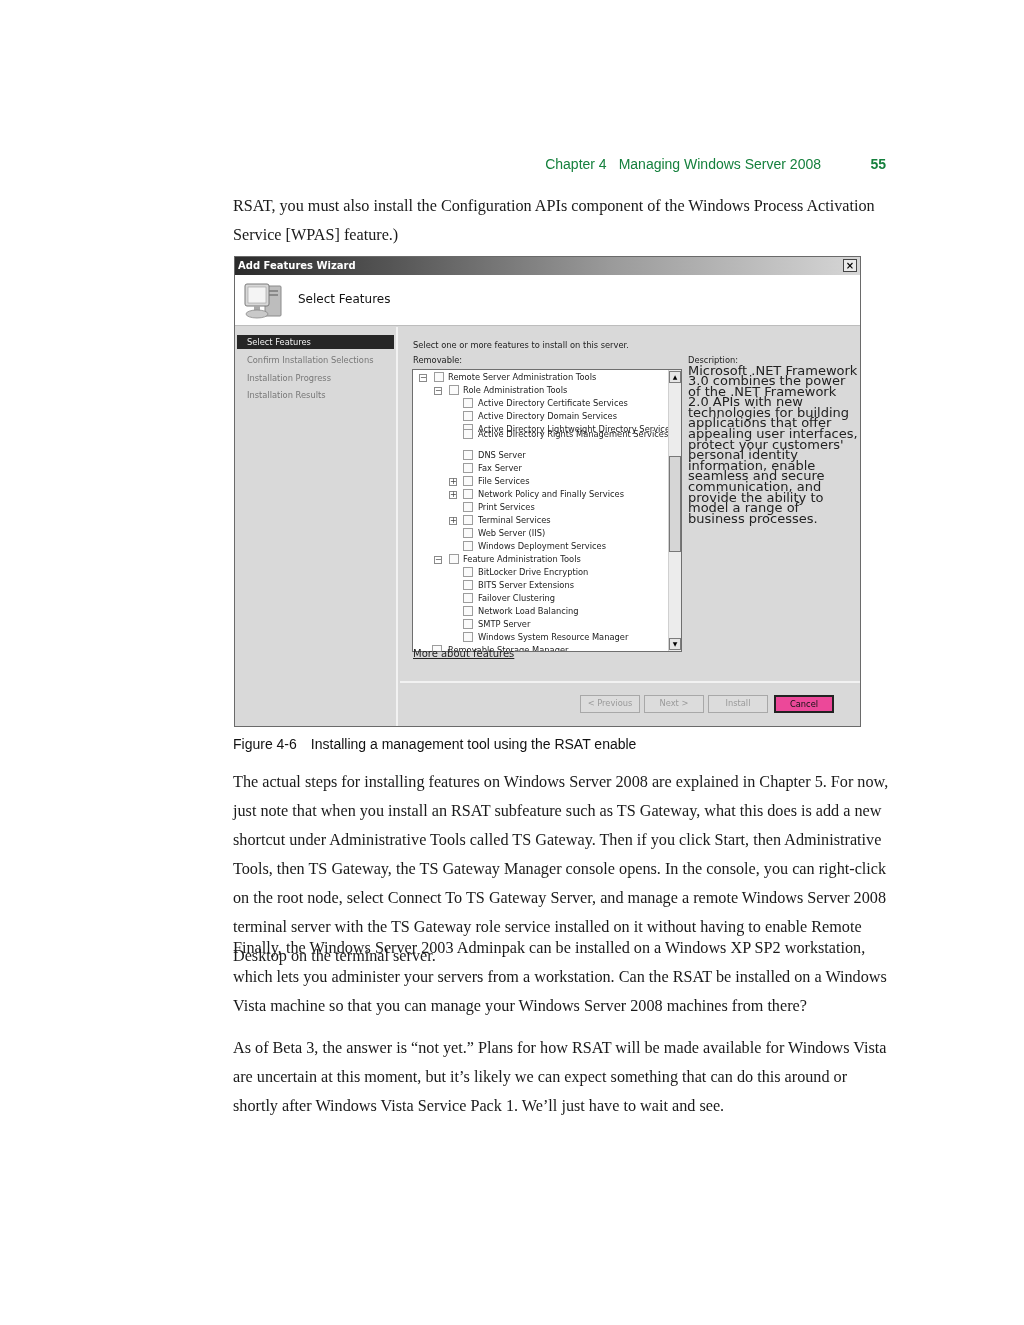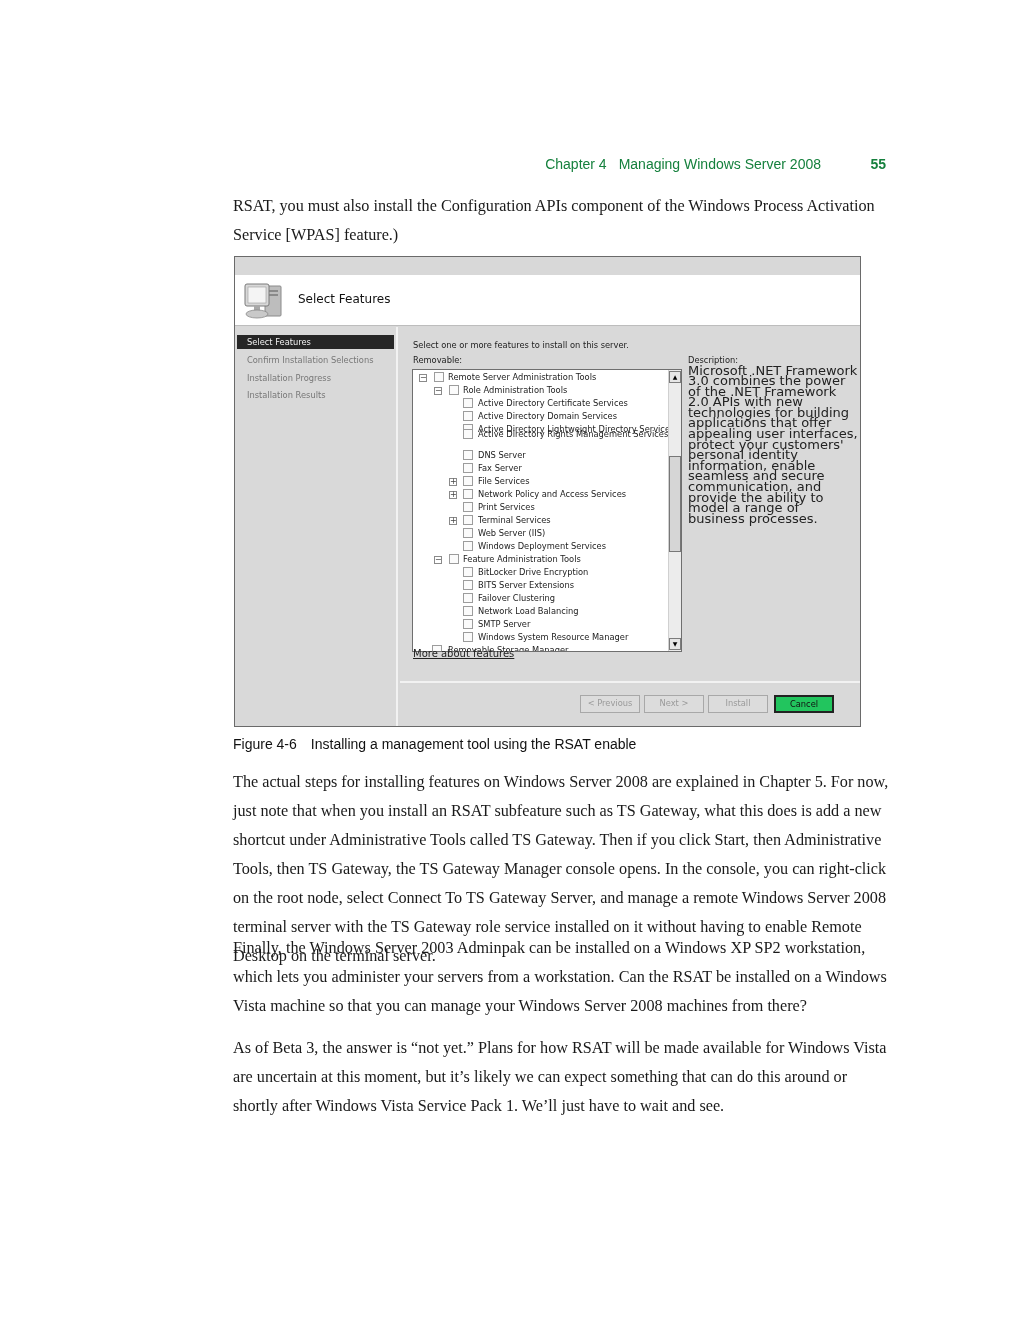"Add Features Wizard" div.titlebar { html: none -> <div> <span>Add Features Wizard</span> <div><span>×</span></div> </div> }
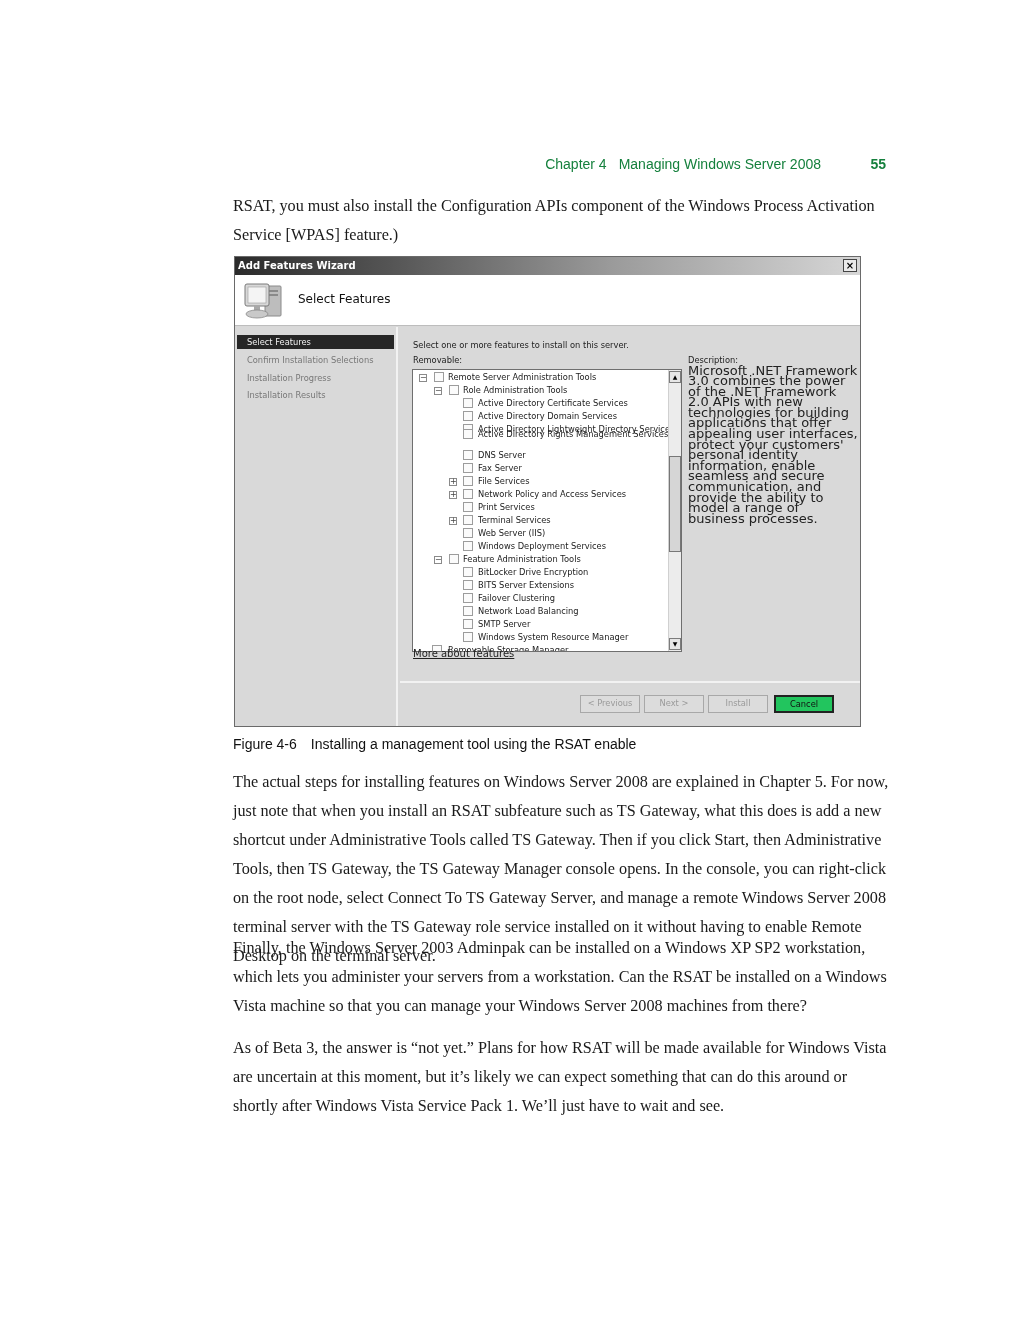"Network Policy and Access Services" span.lbl { text: Access -> Finally }
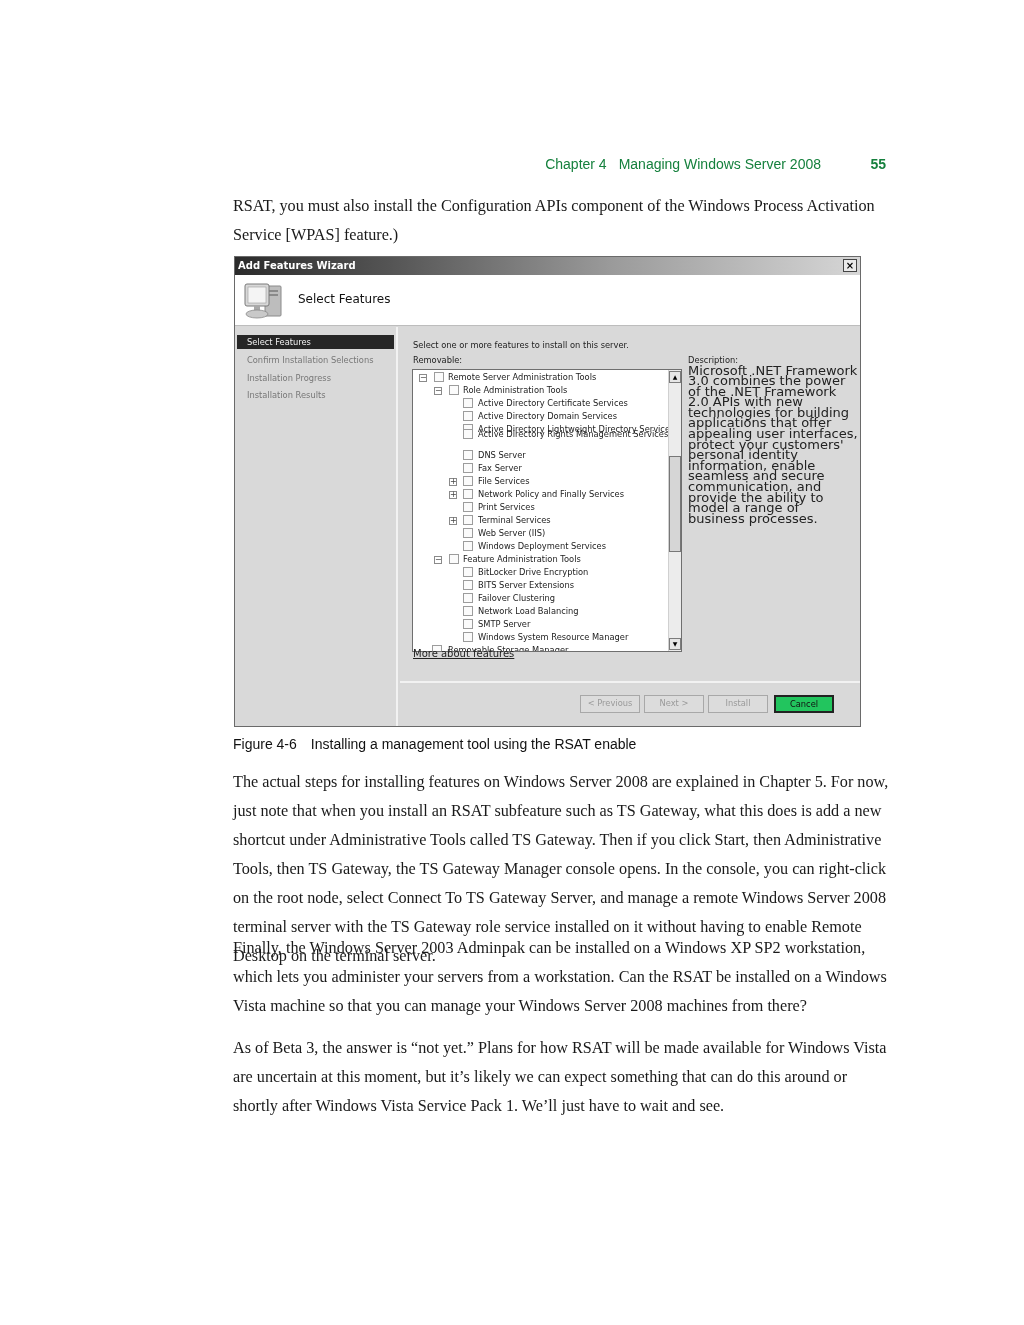"Cancel" .btn.cancel { background: #22c55e -> #ec4899 }
